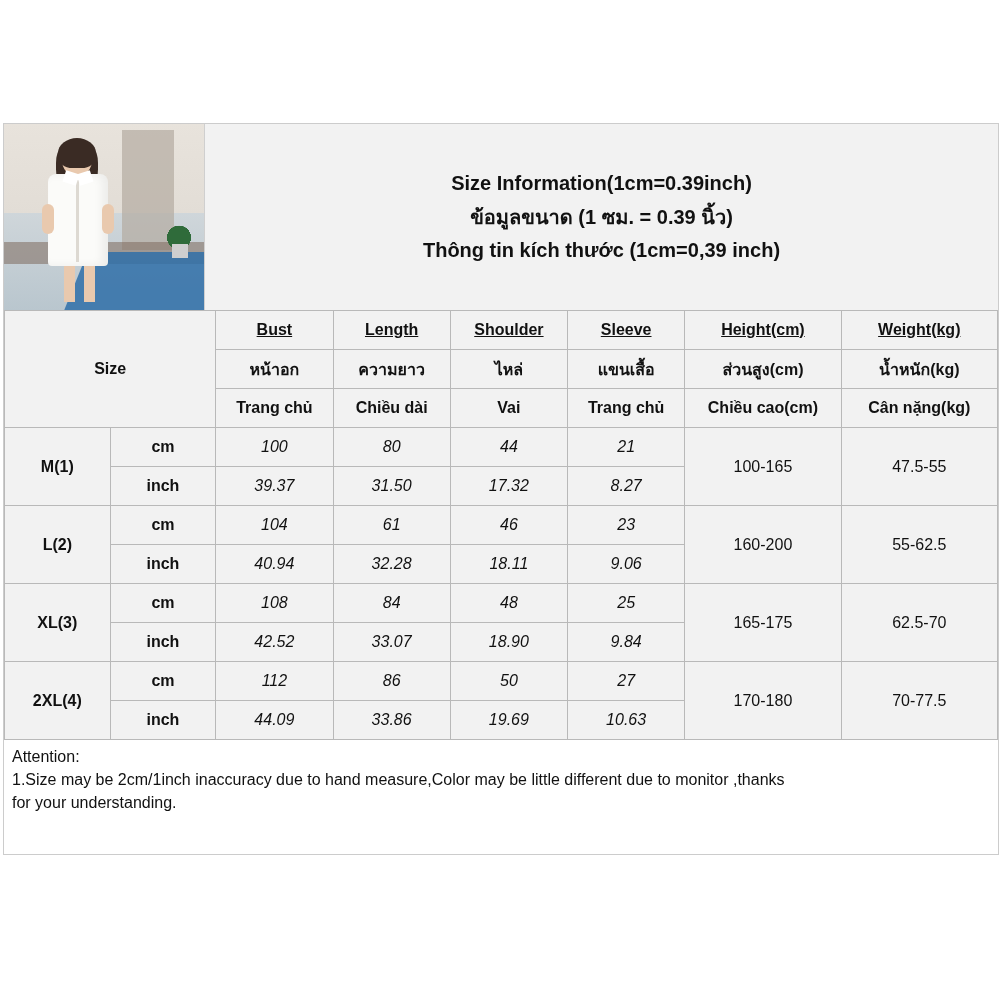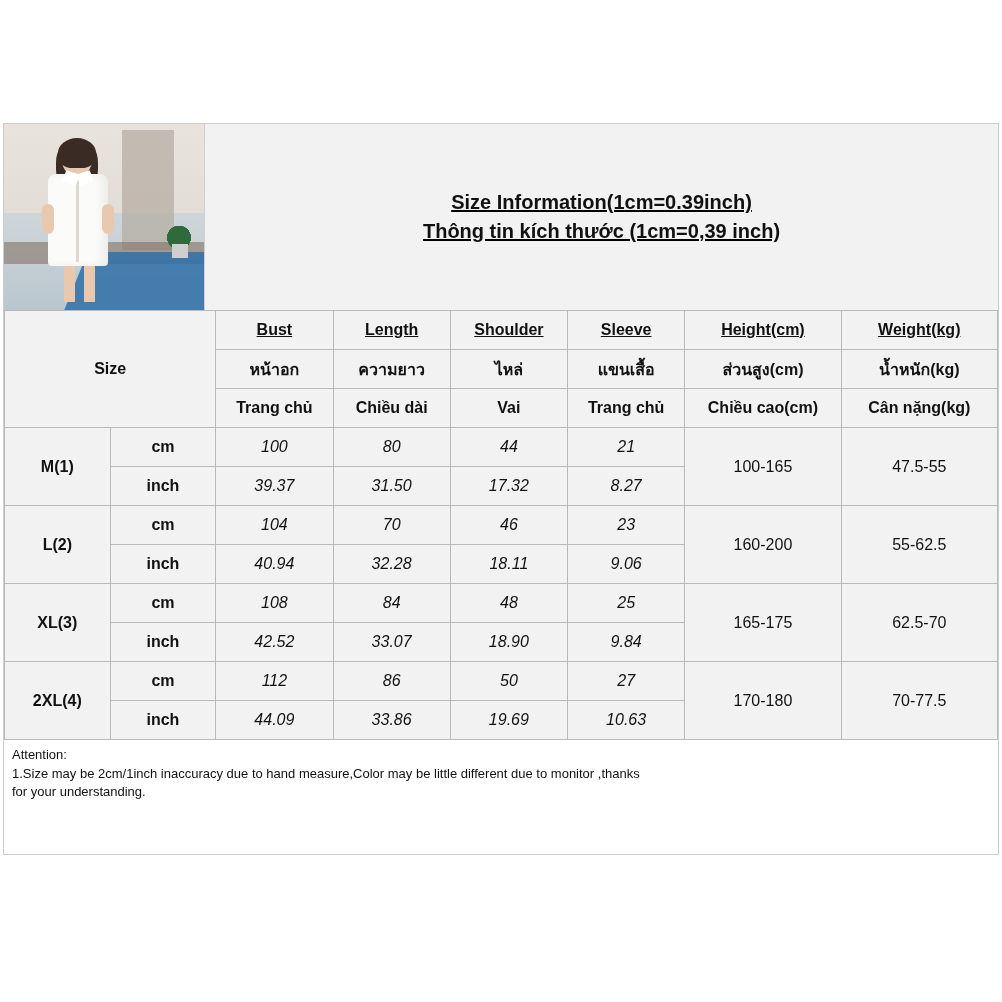"Size Information(1cm=0.39inch)" .title-block { text-decoration: underline -> none }
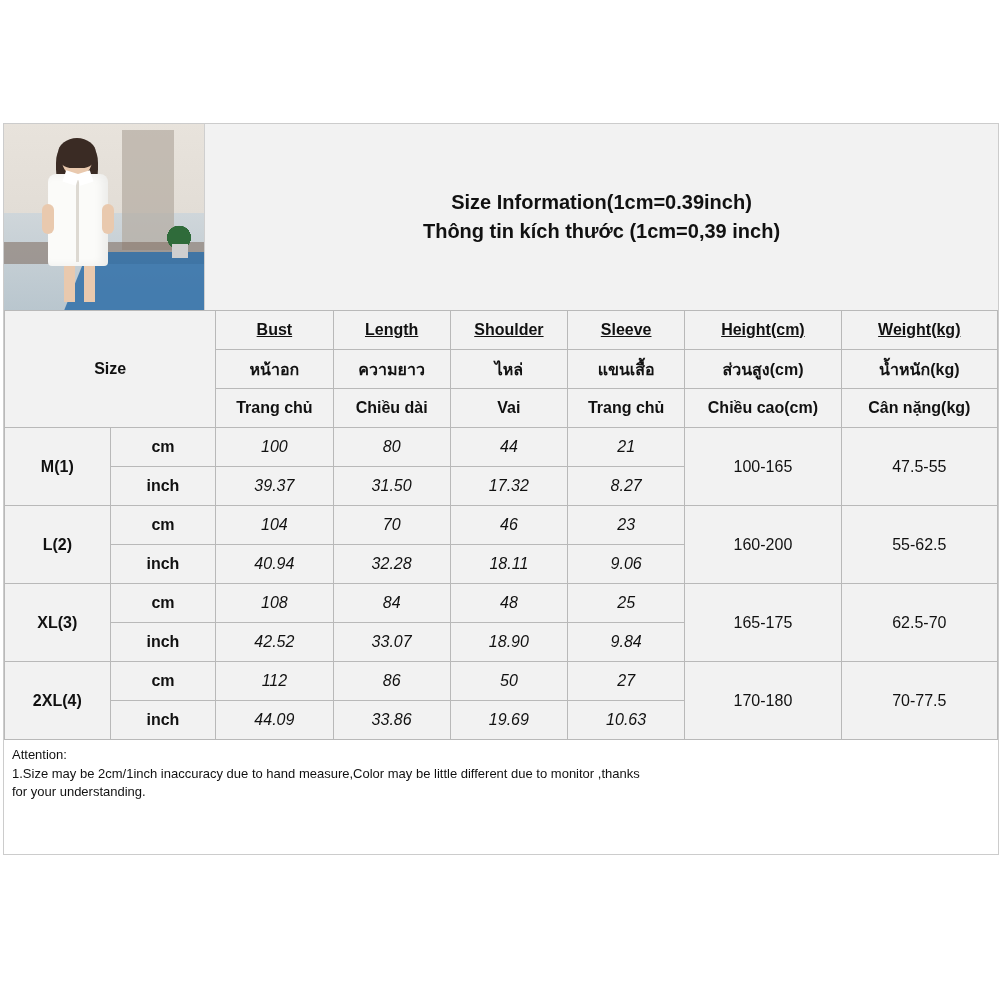"ข้อมูลขนาด (1 ซม. = 0.39" div.line { html: none -> <div>ข้อมูลขนาด (1 ซม. = 0.39 นิ้ว)</div> }
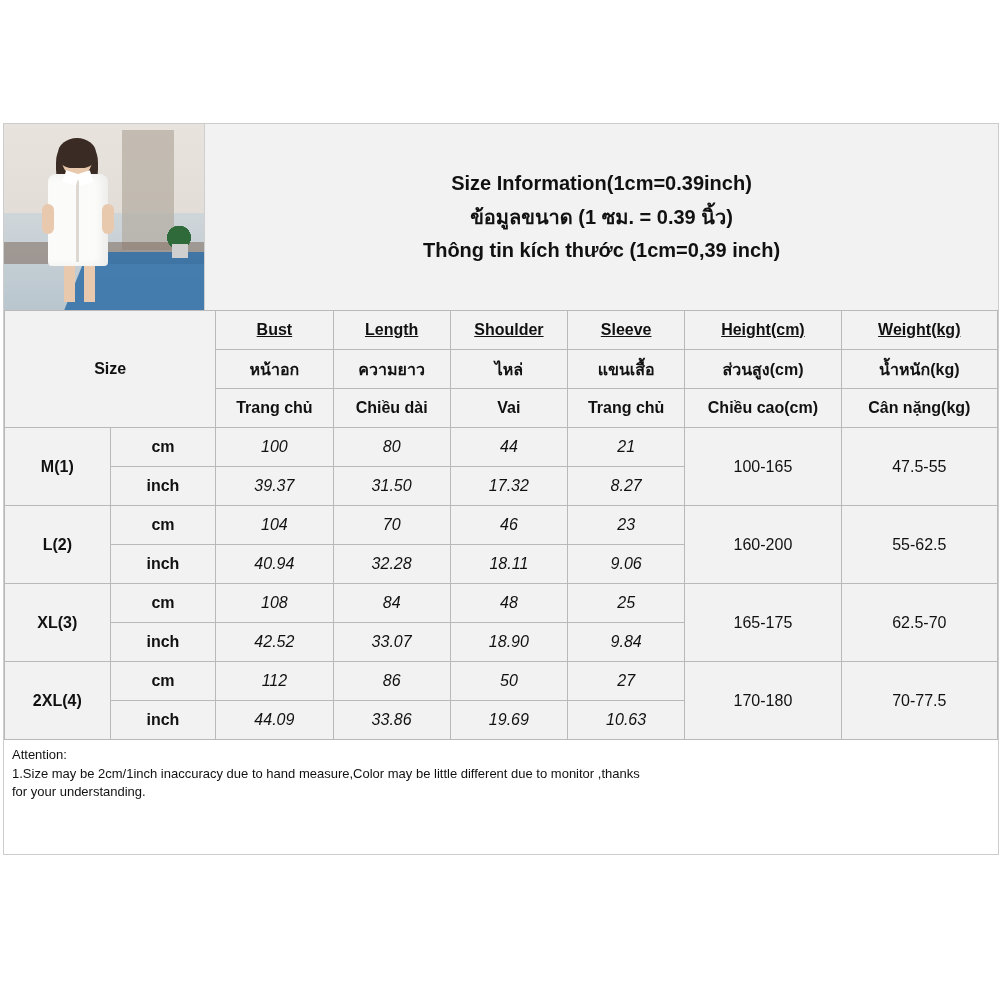"70" td.num { text: 70 -> 61 }
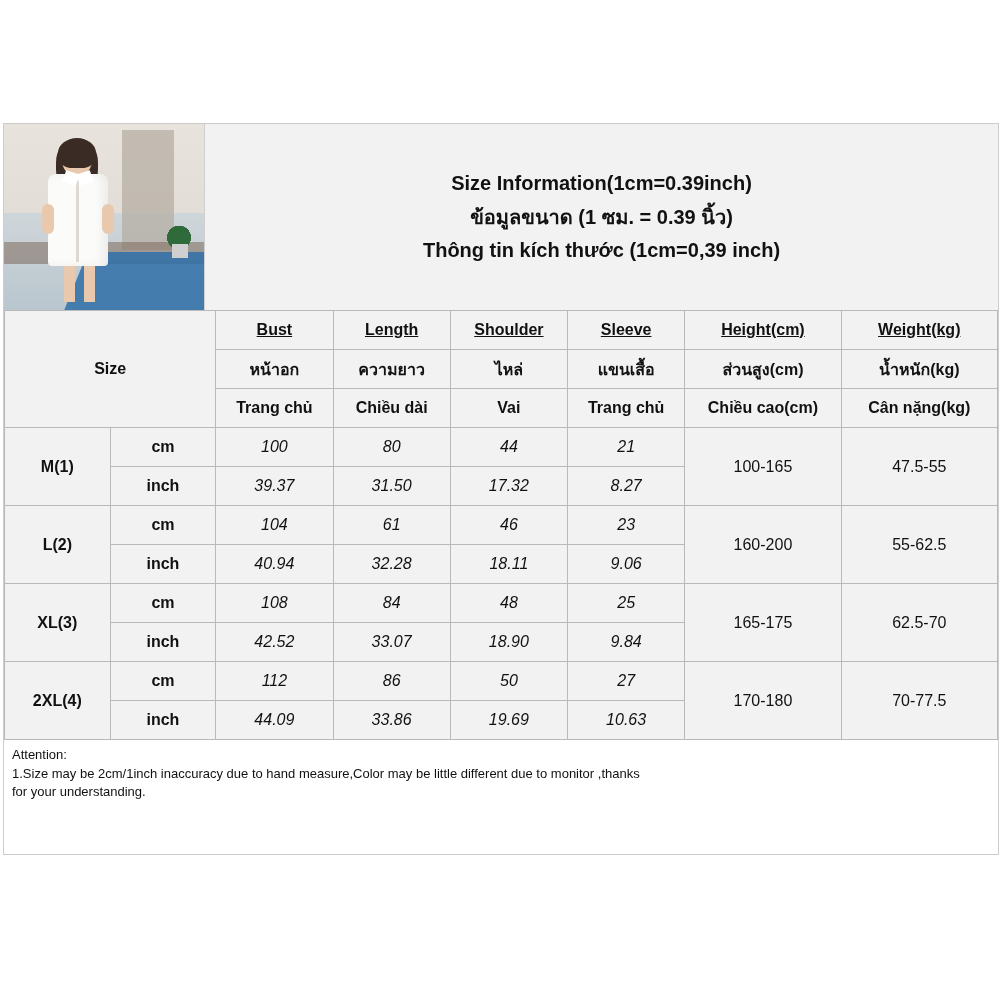"Attention:" .attention p { font-size: 13px -> 16px }
